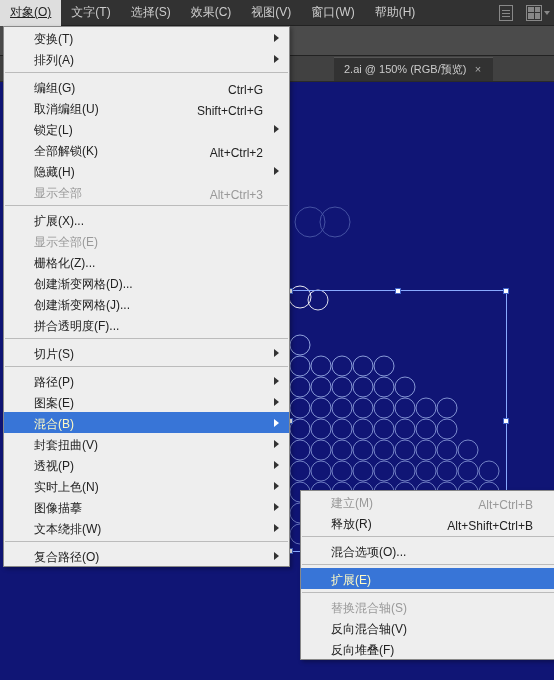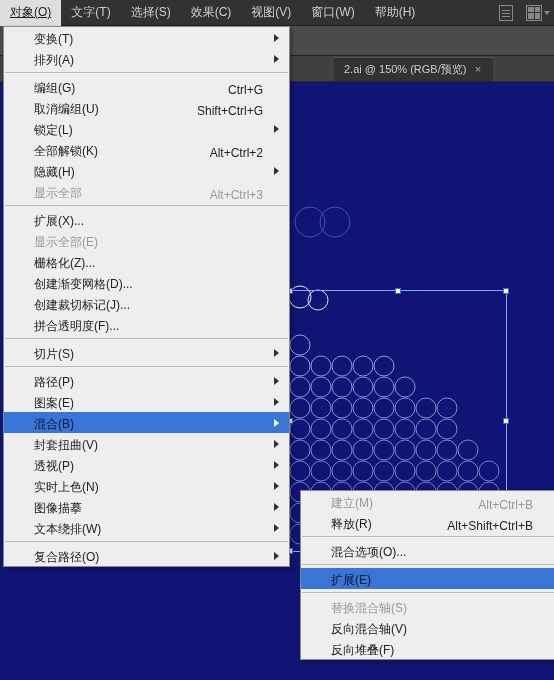"创建裁切标记(J)..." span { text: 裁切标记 -> 渐变网格 }
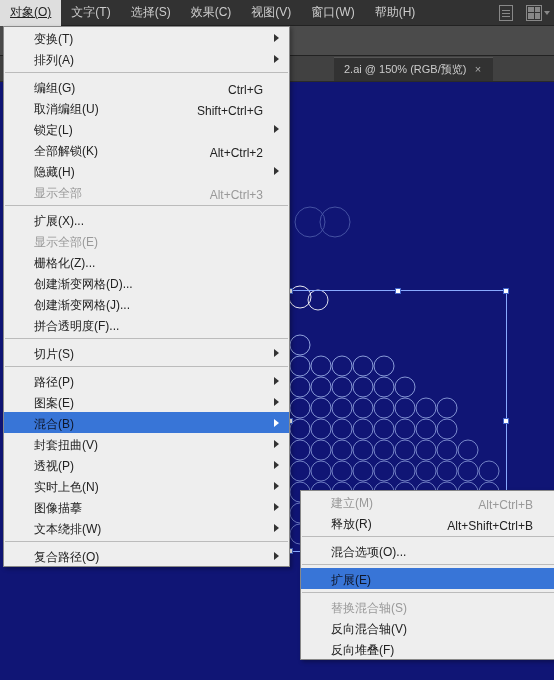"混合(B)" .menu .row.hl { color: #0f172a -> #fef9c3 }
